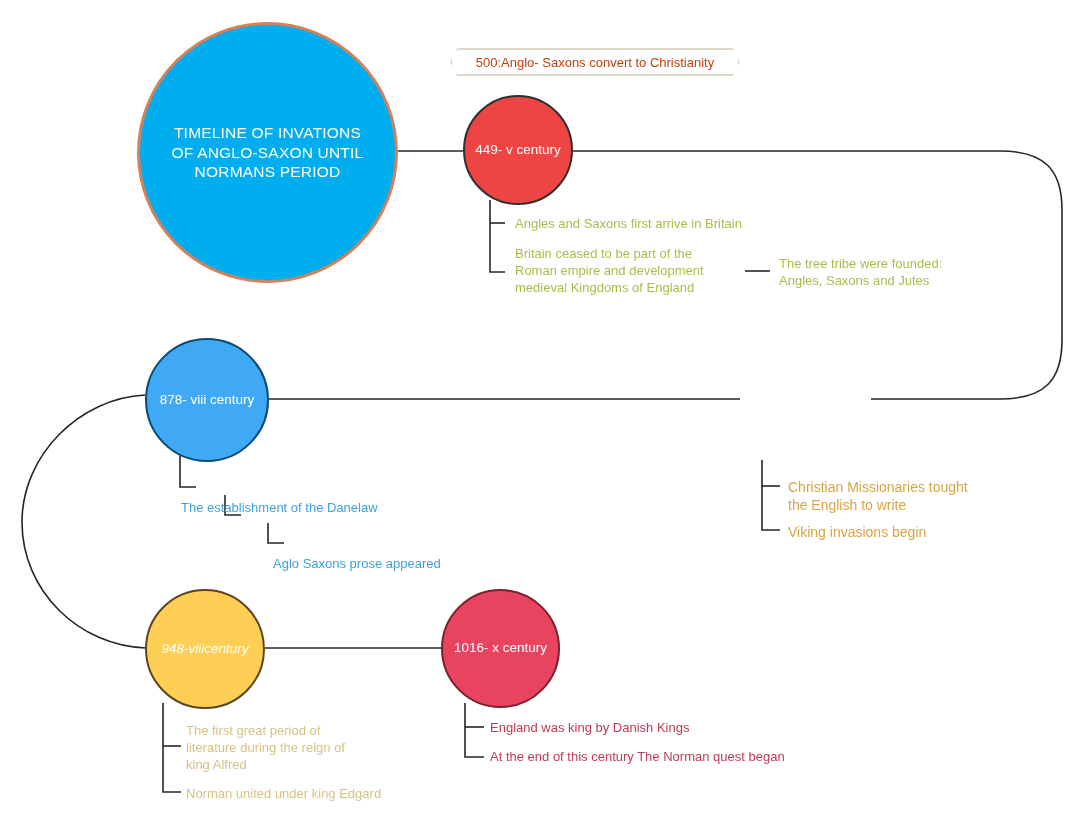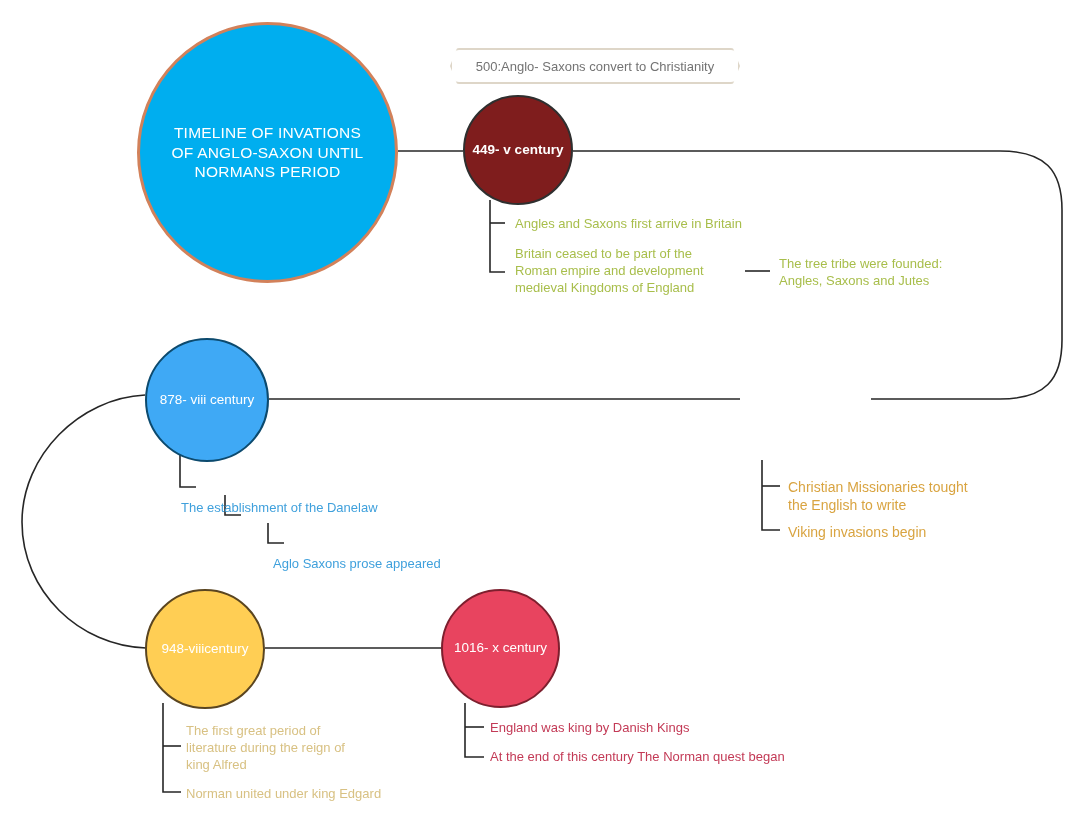"500:Anglo- Saxons convert to" #callout-500 { color: #737373 -> #c2410c; height: 36px -> 28px }
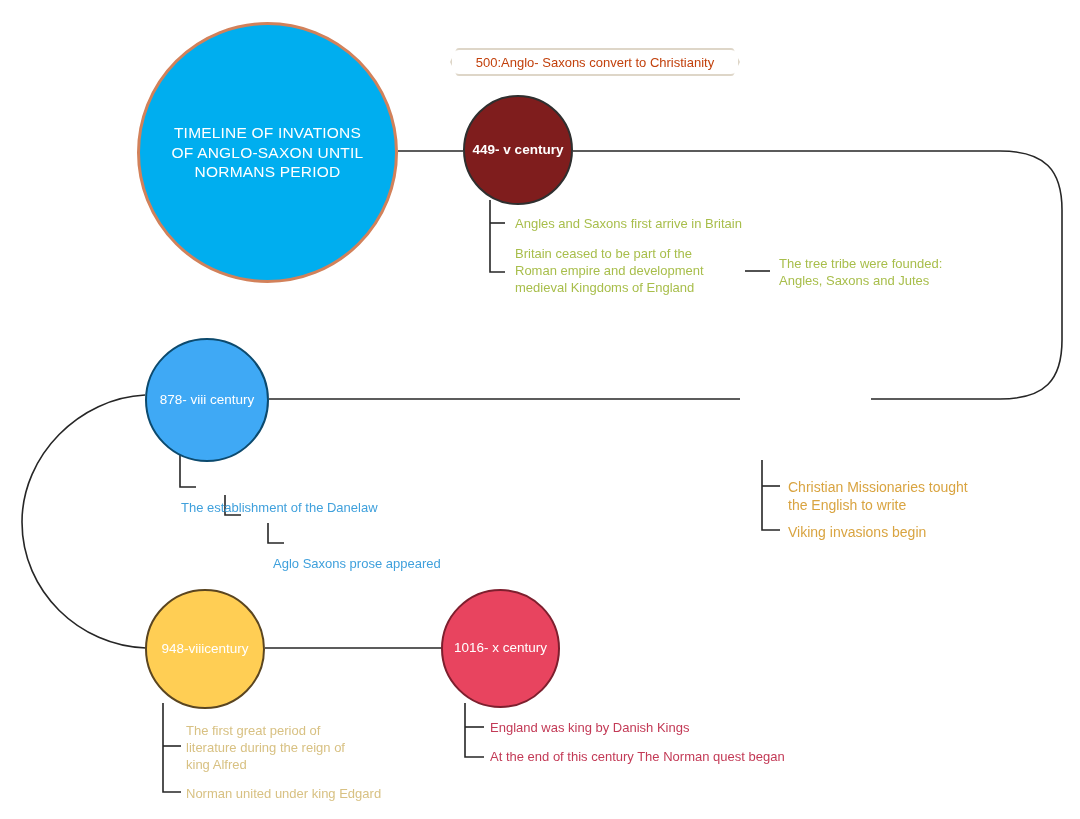"449- v century" #node-449 { background: #7f1d1d -> #ef4444; font-weight: bold -> none }
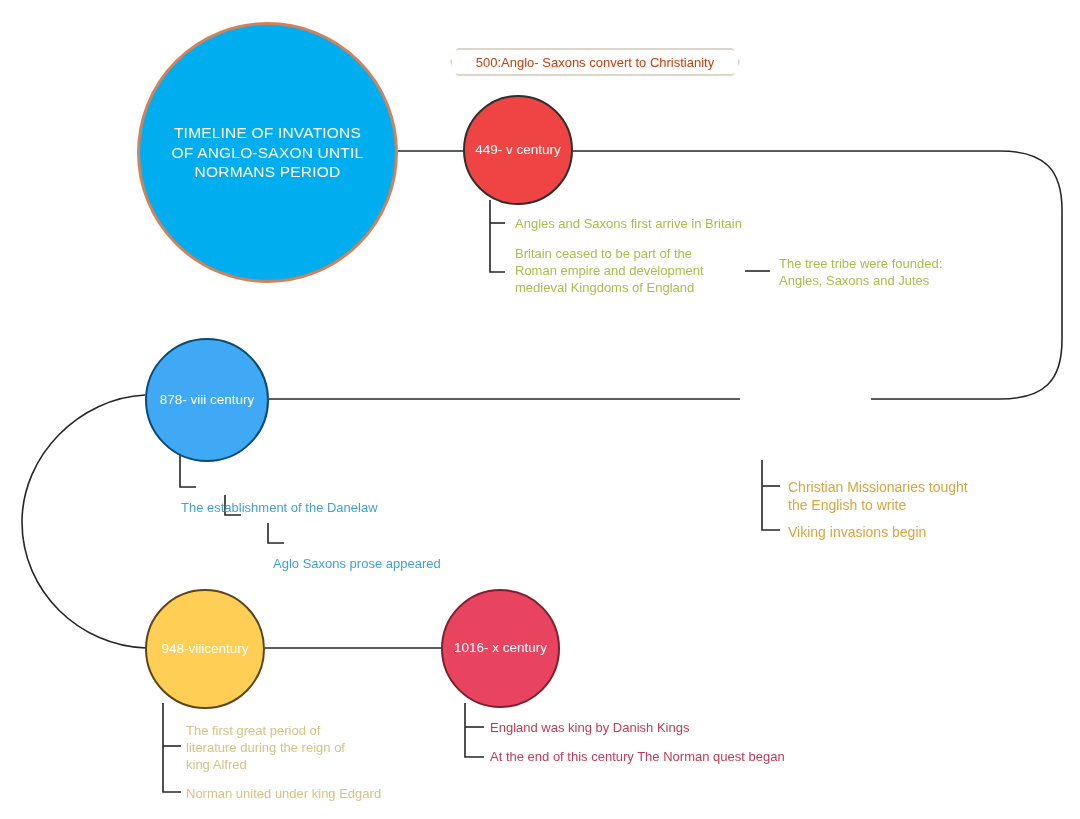"948-viiicentury" #node-948 { font-style: none -> italic }
